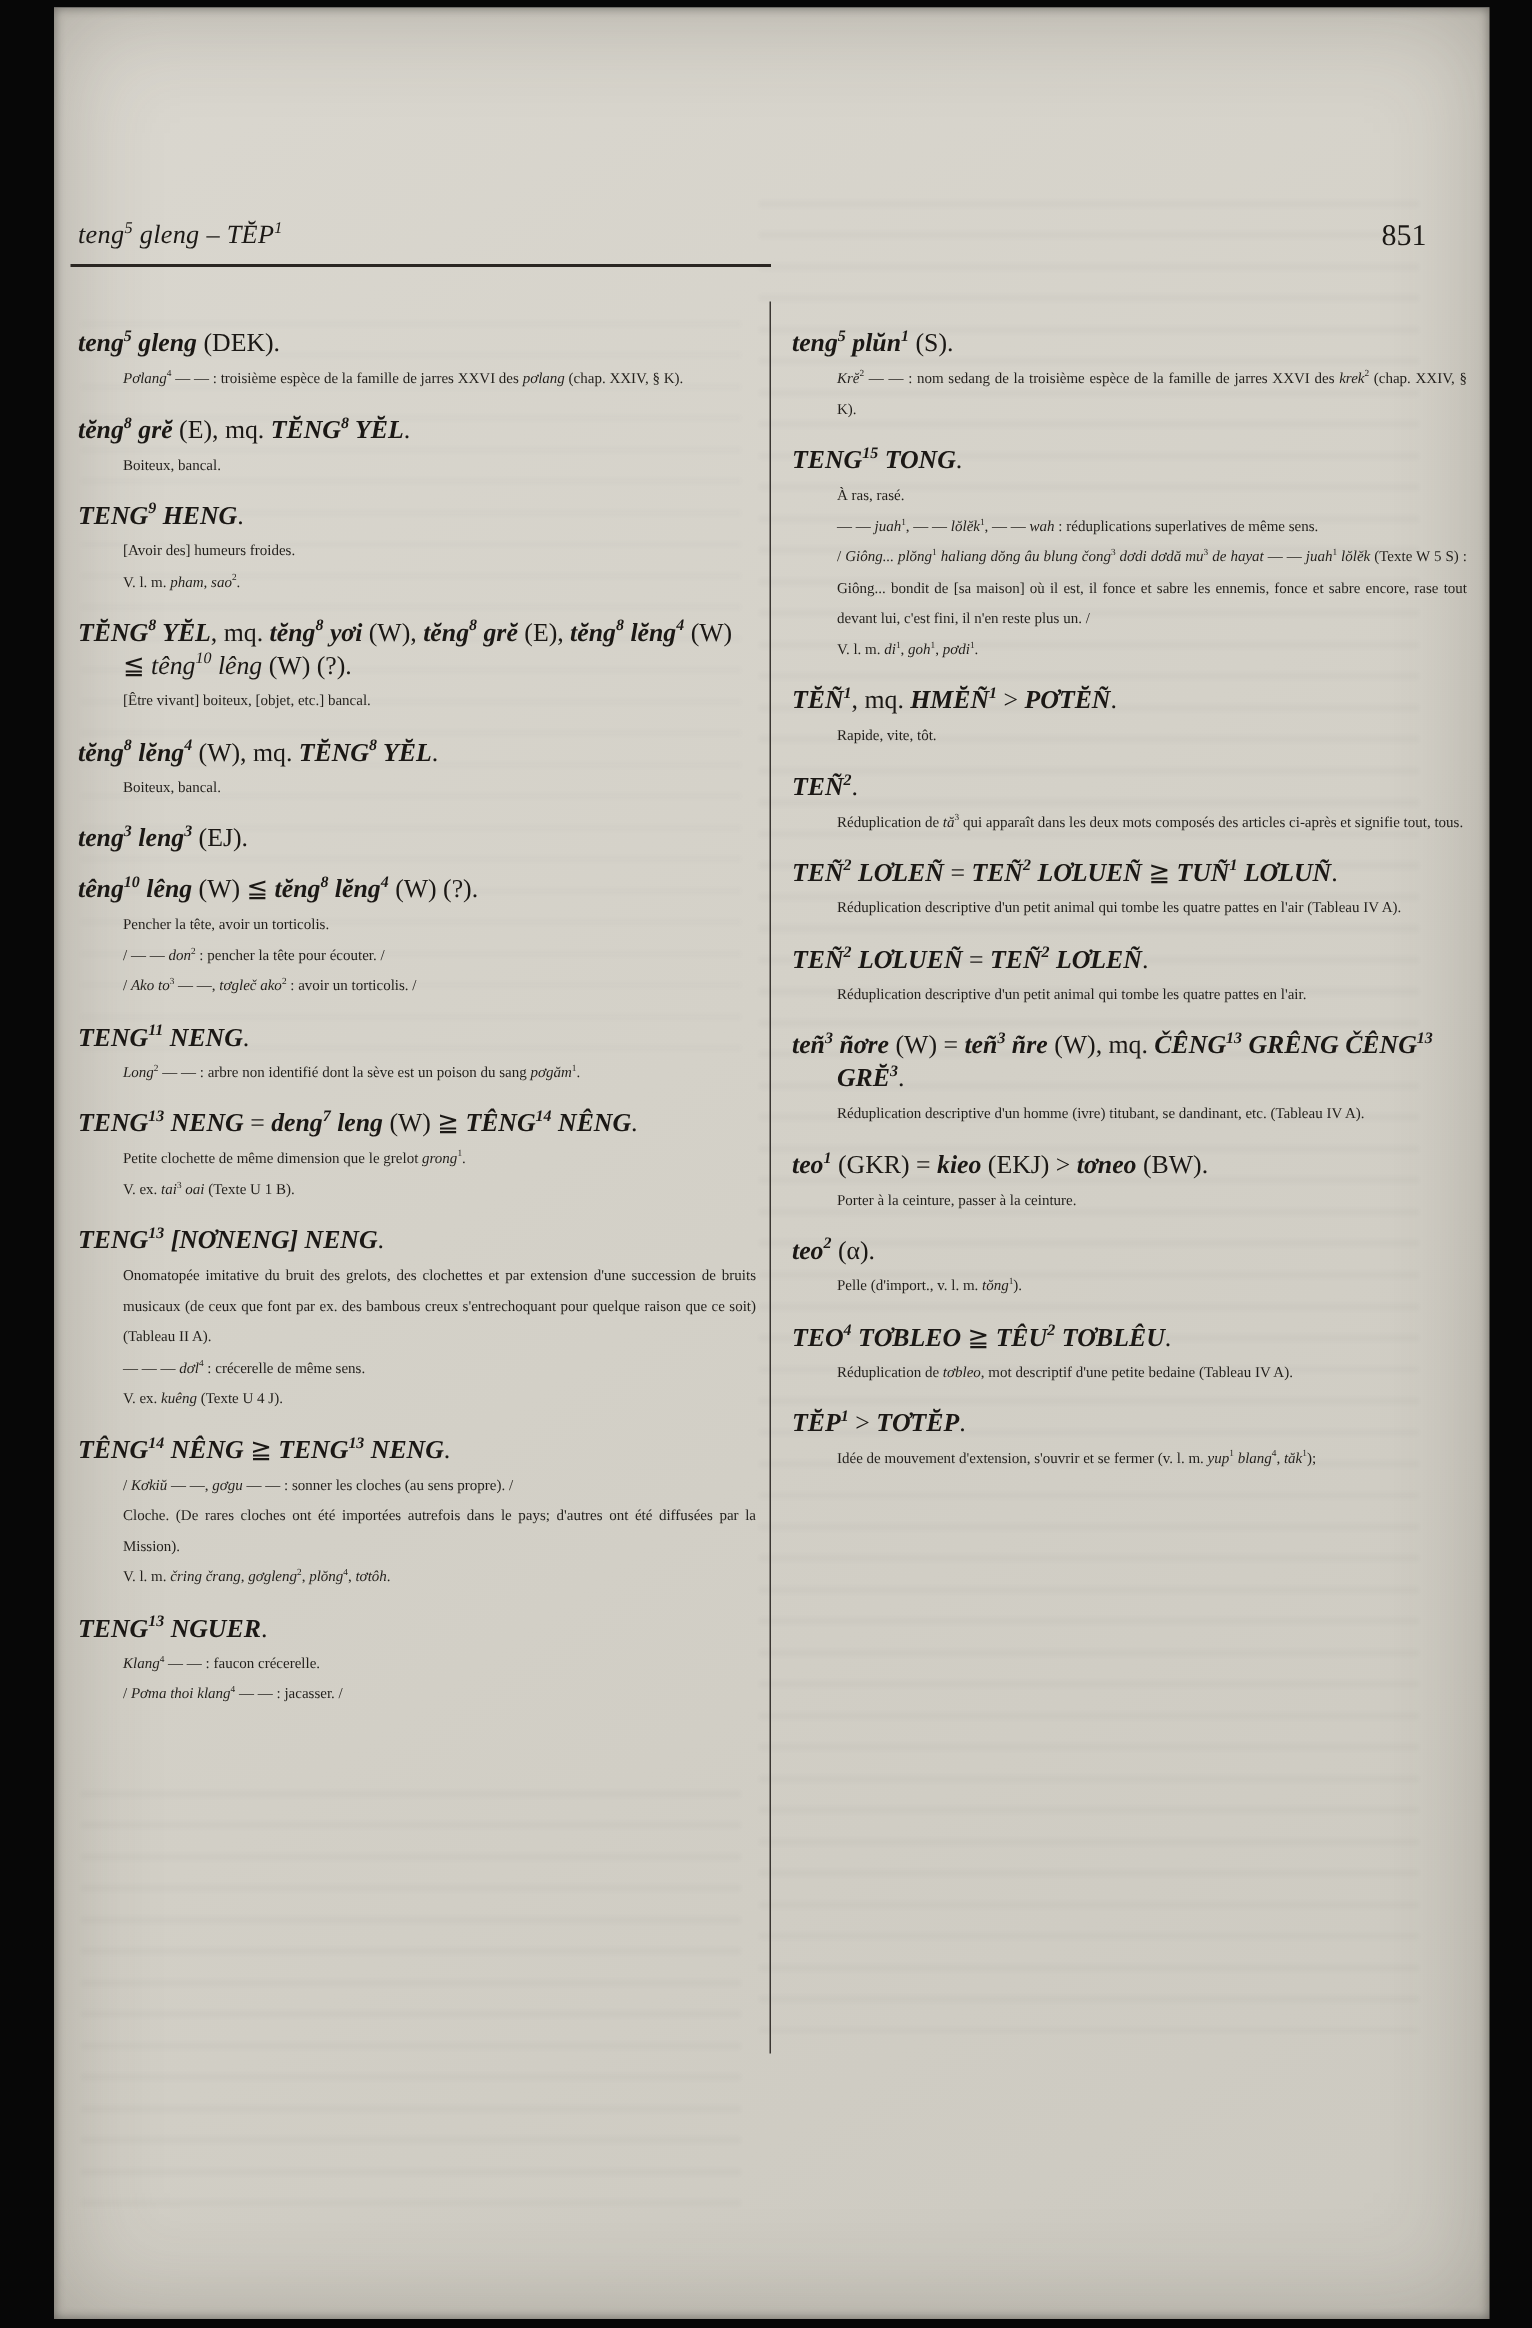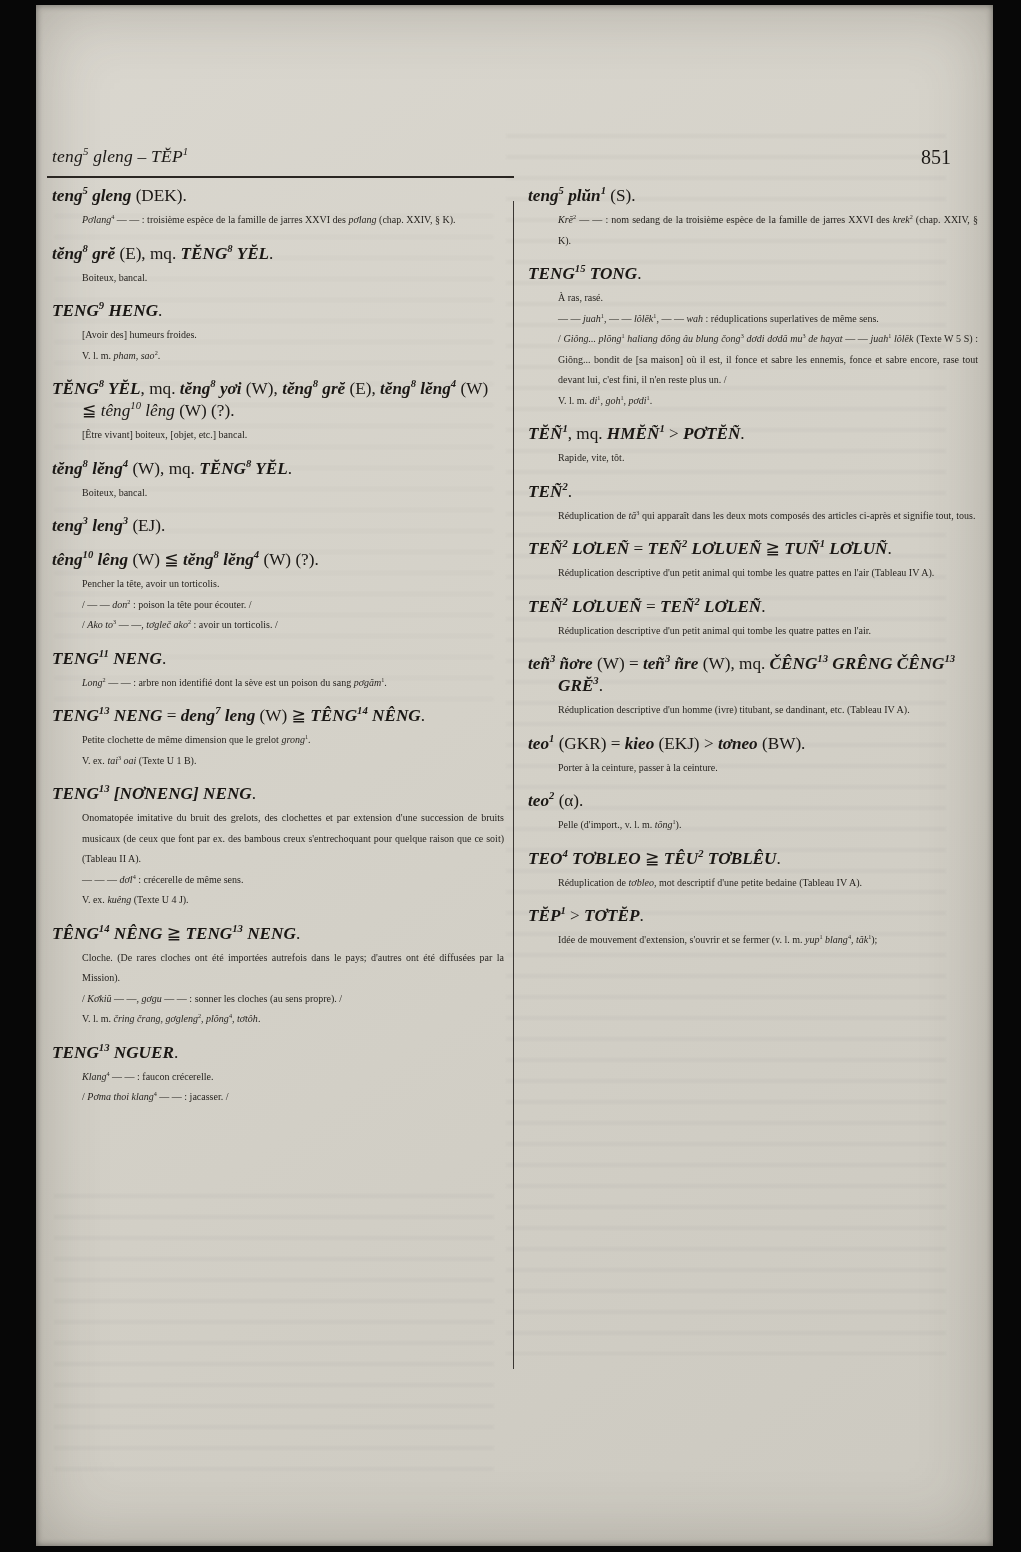"teng5 gleng (DEK)." .col { top: 180px -> 213px }
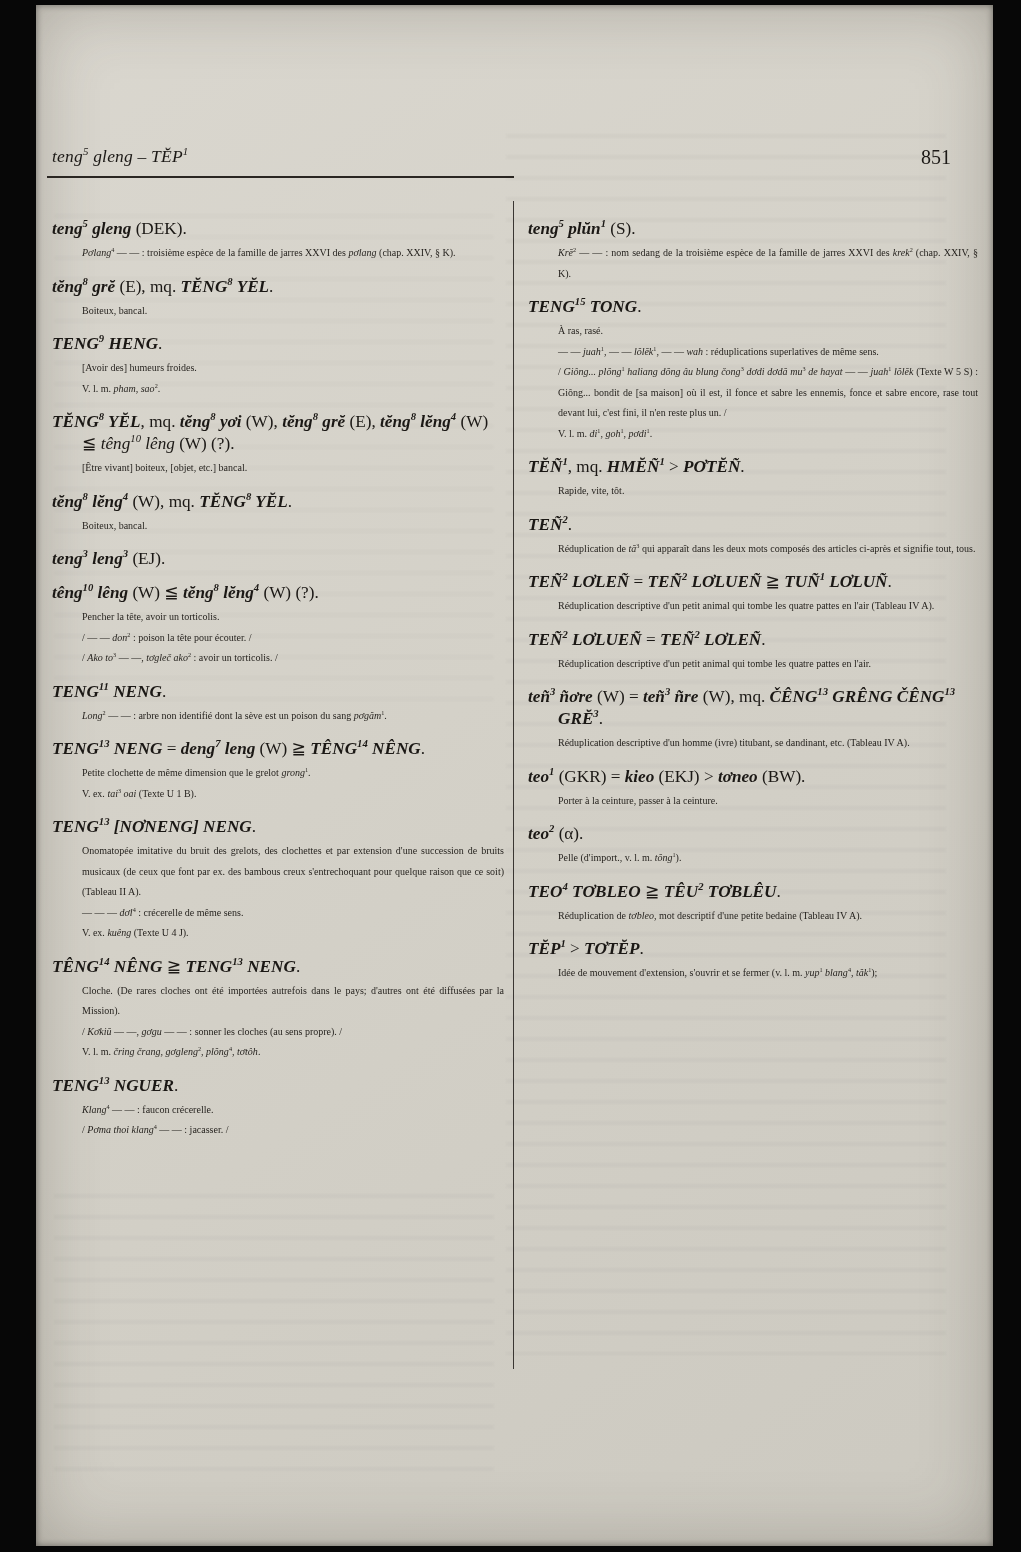": poison la tête pour" span { text: poison -> pencher }
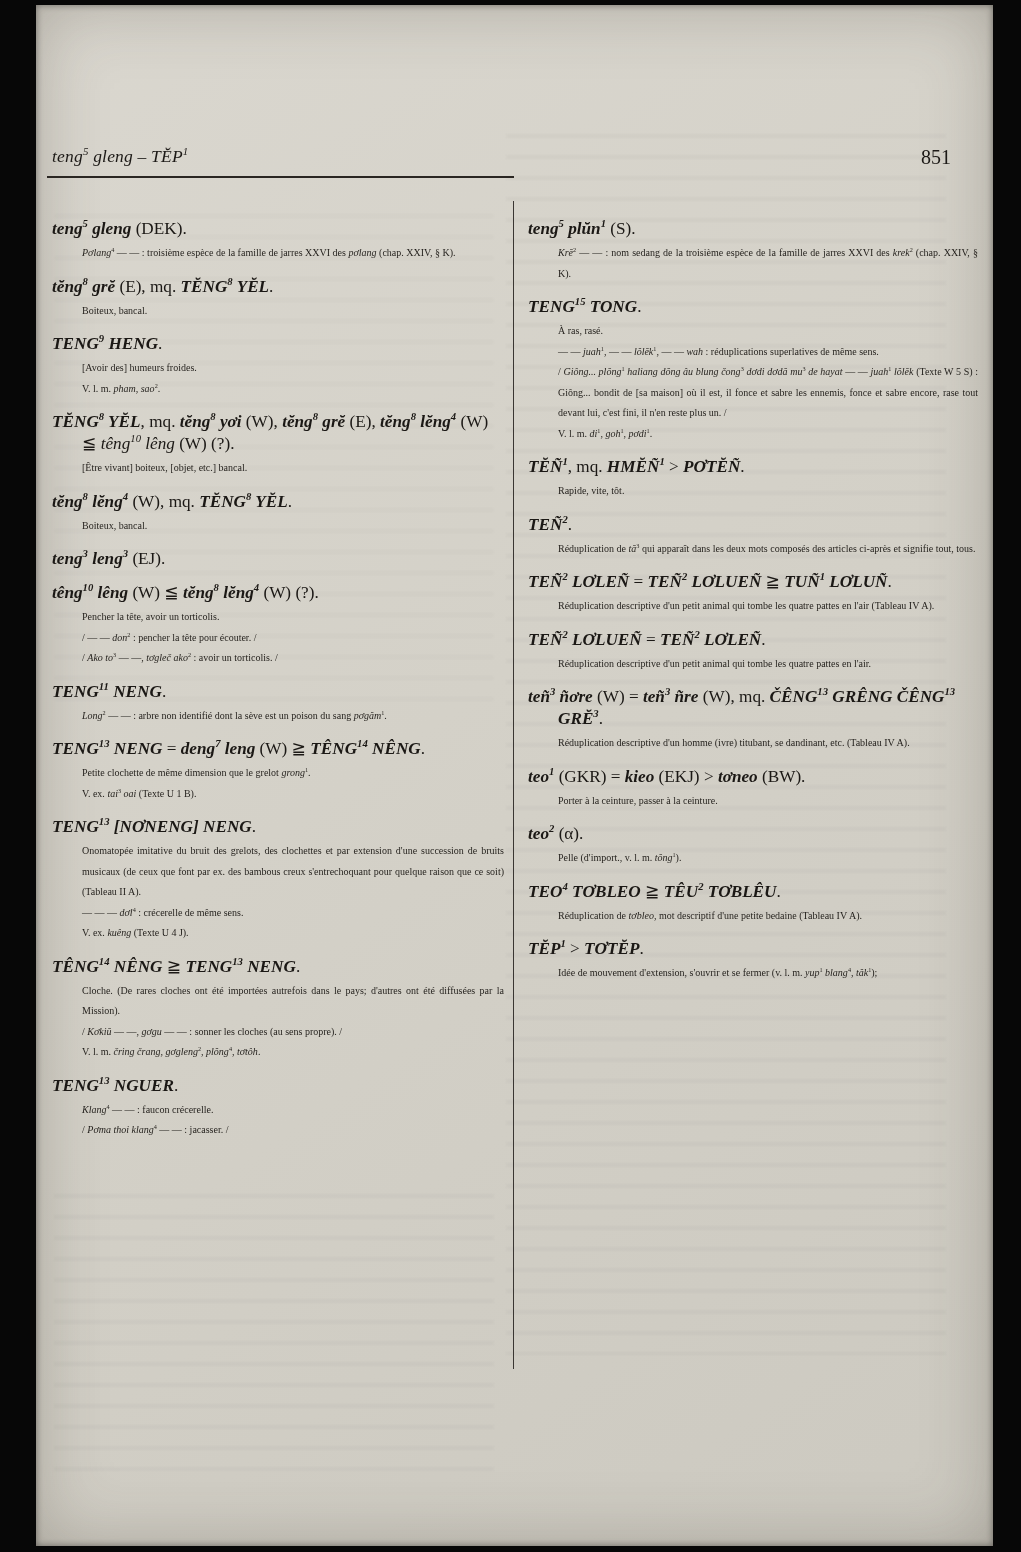"Cloche. (De rares cloches ont" p.def { order: before "/ Kơkiŭ — —, gơgu" -> after "/ Kơkiŭ — —, gơgu" }
